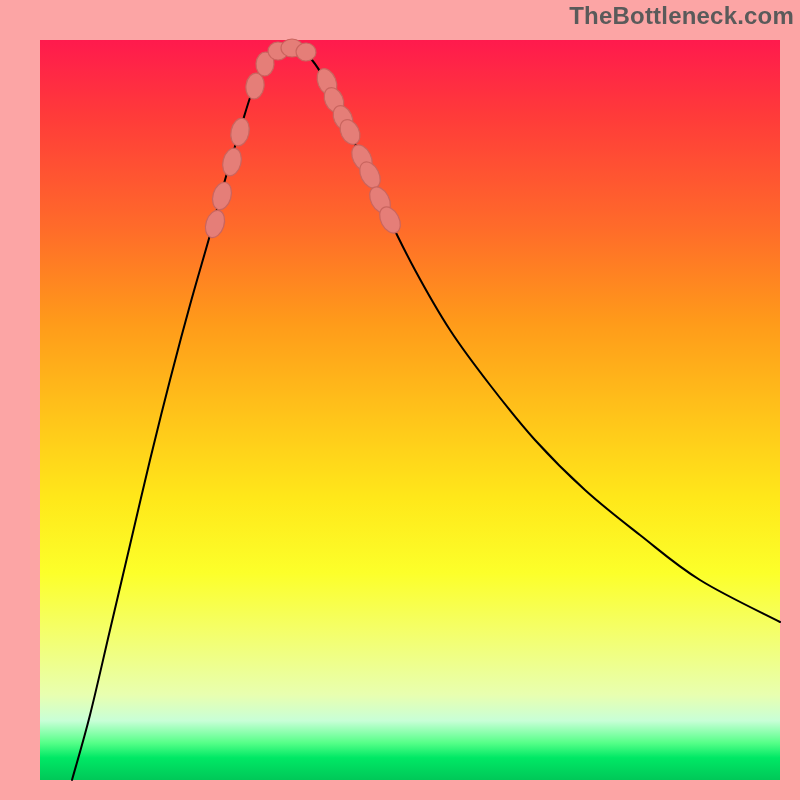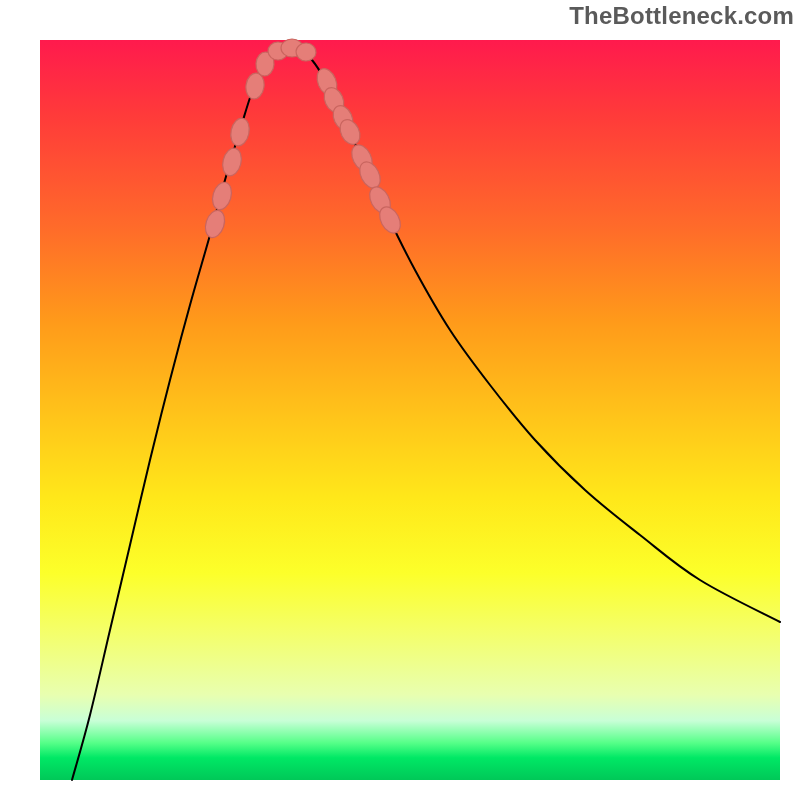"TheBottleneck.com" .frame { background: #ffffff -> #fca5a5 }
